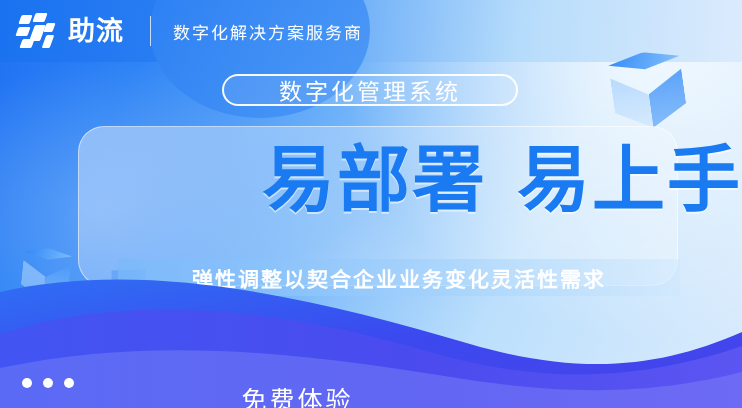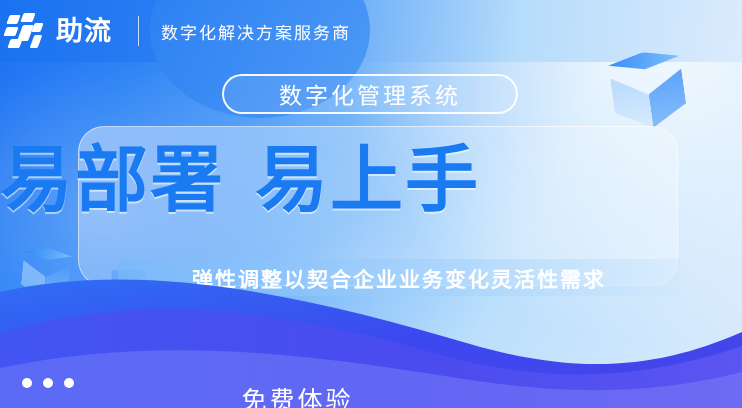"助流" .header { padding-left: 4px -> 16px }
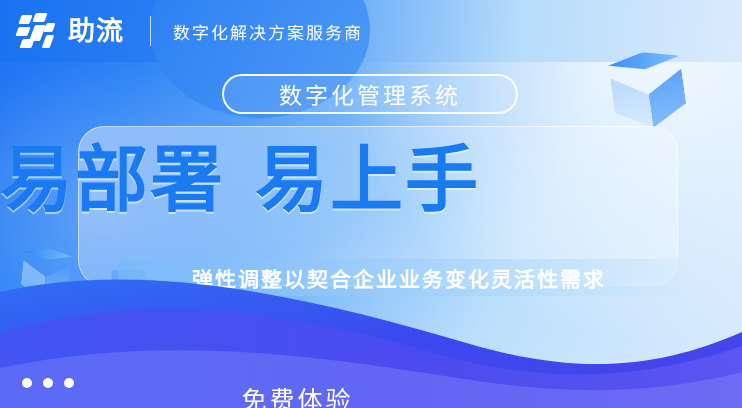"数字化管理系统" .badge-pill { height: 40px -> 32px }
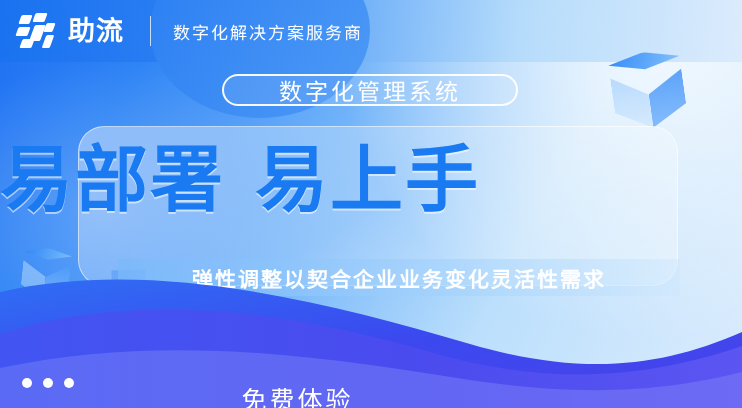"易部署 易上手" .headline { text-align: left -> right }
